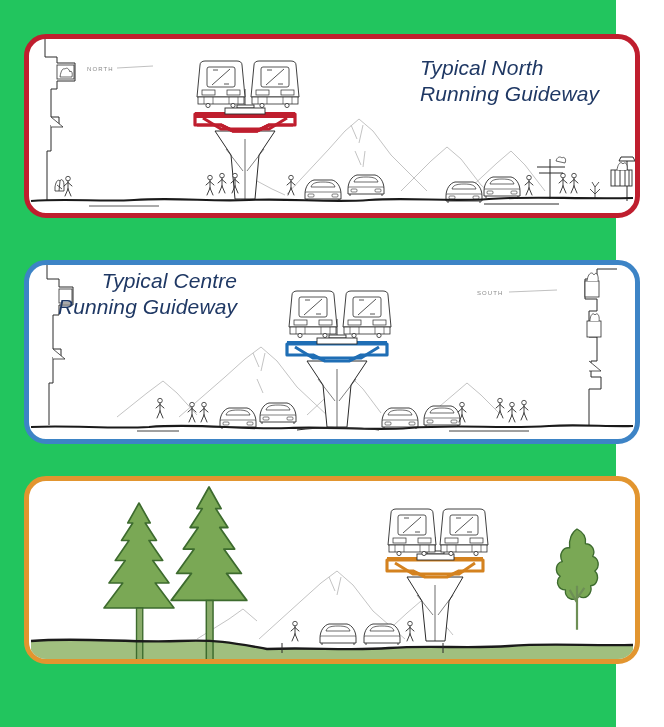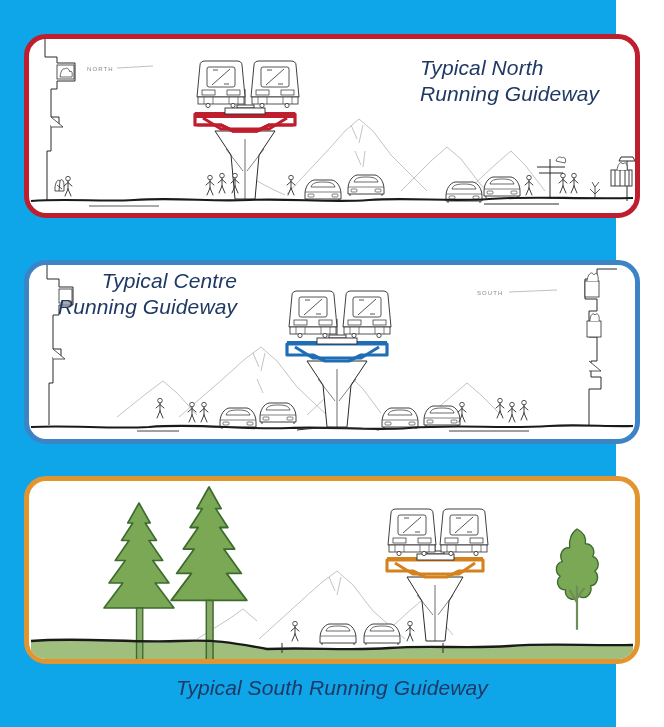"Typical North" #page { background: #0ea5e9 -> #22c55e }
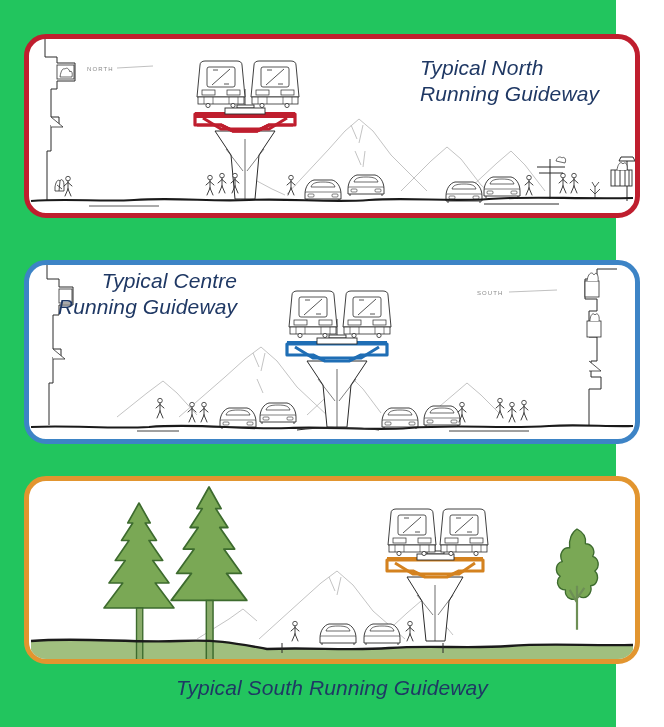"Typical South Running Guideway" div.caption { html: <div>Typical South Running Guideway</div> -> none }
